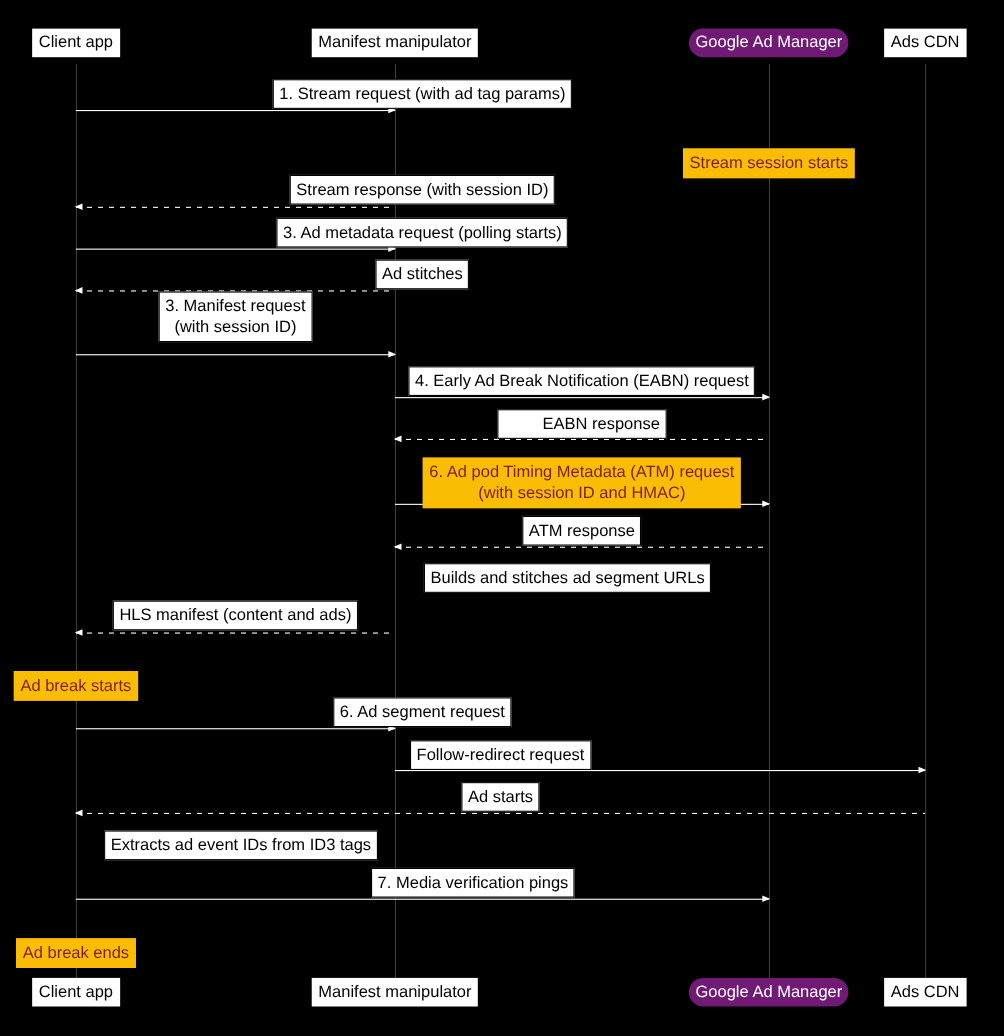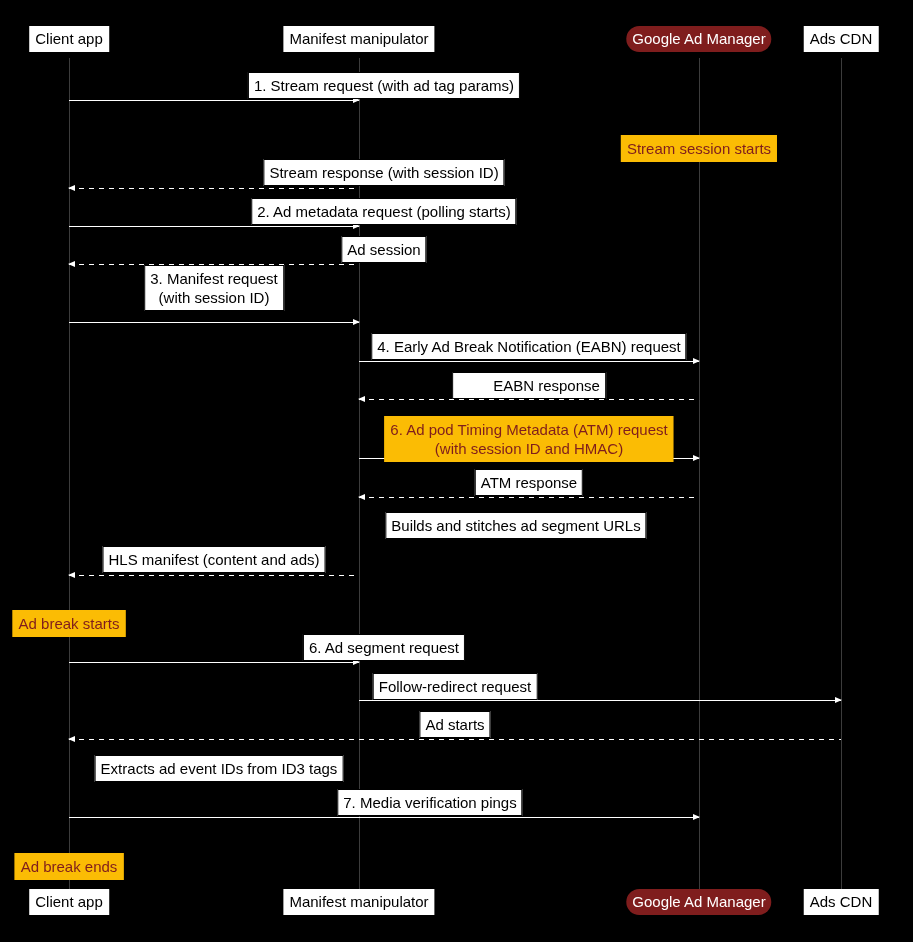"Google Ad Manager" .actor.accent { background: #7f1d1d -> #701a75 }
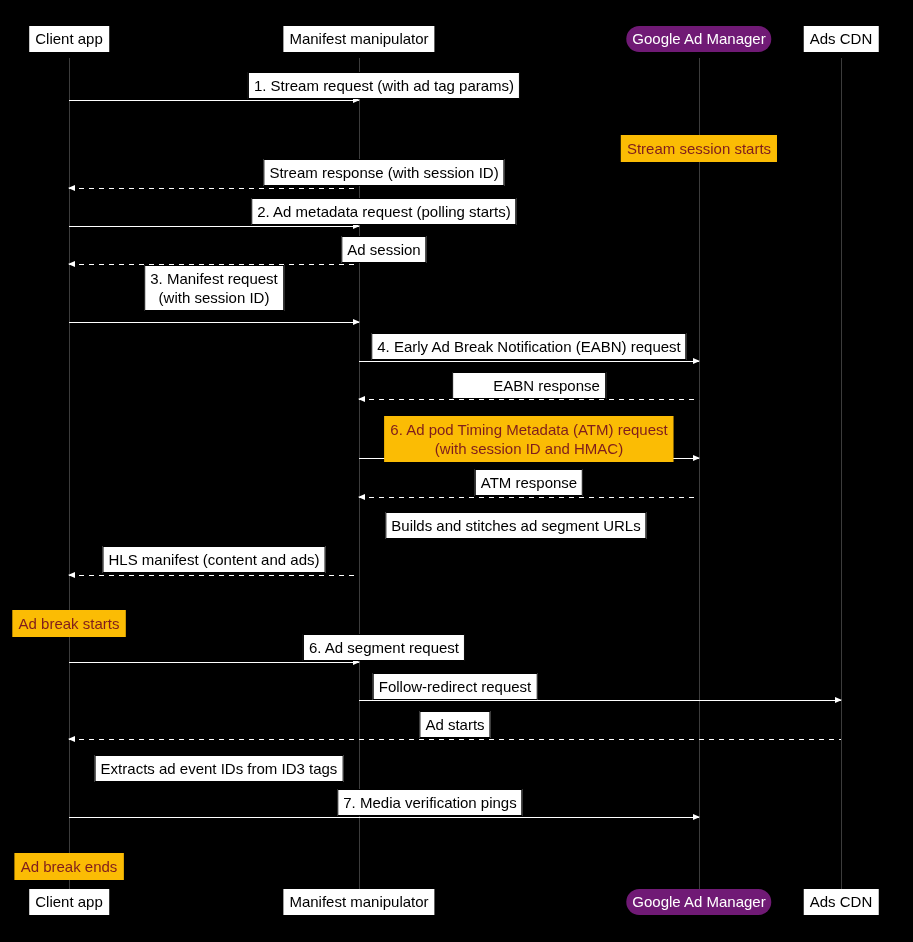"2. Ad metadata request (polling" div.msg { text: 2 -> 3 }
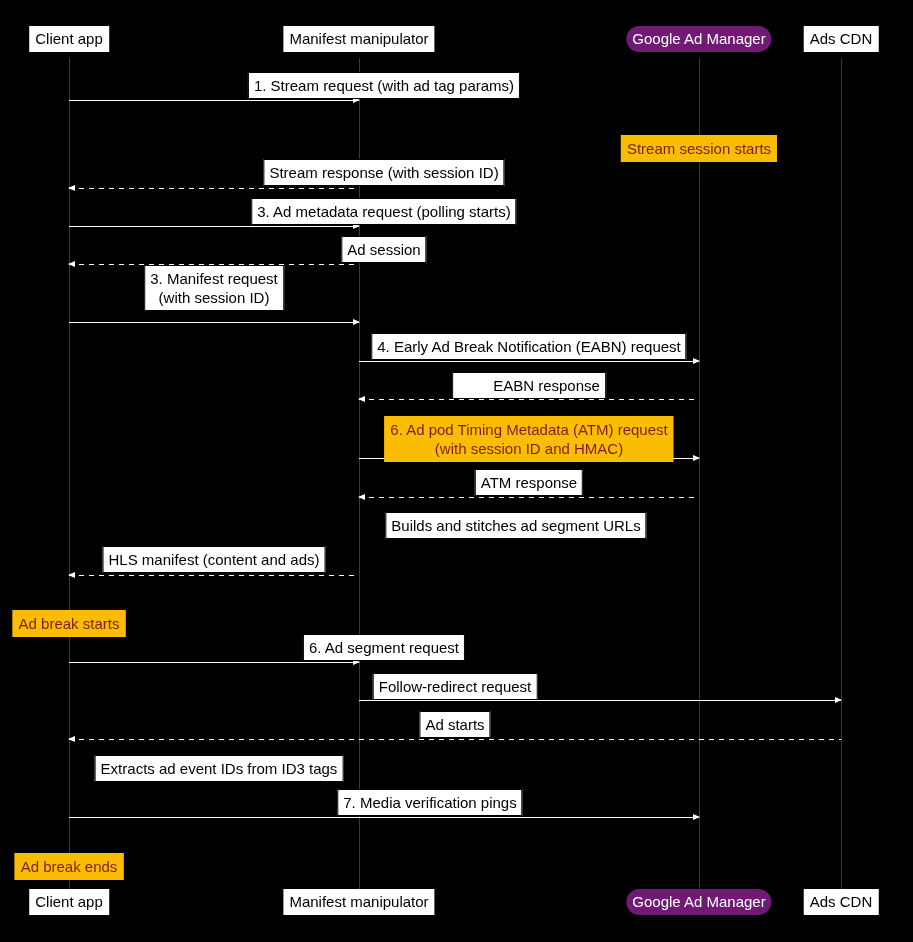"Ad session" div.msg { text: session -> stitches }
